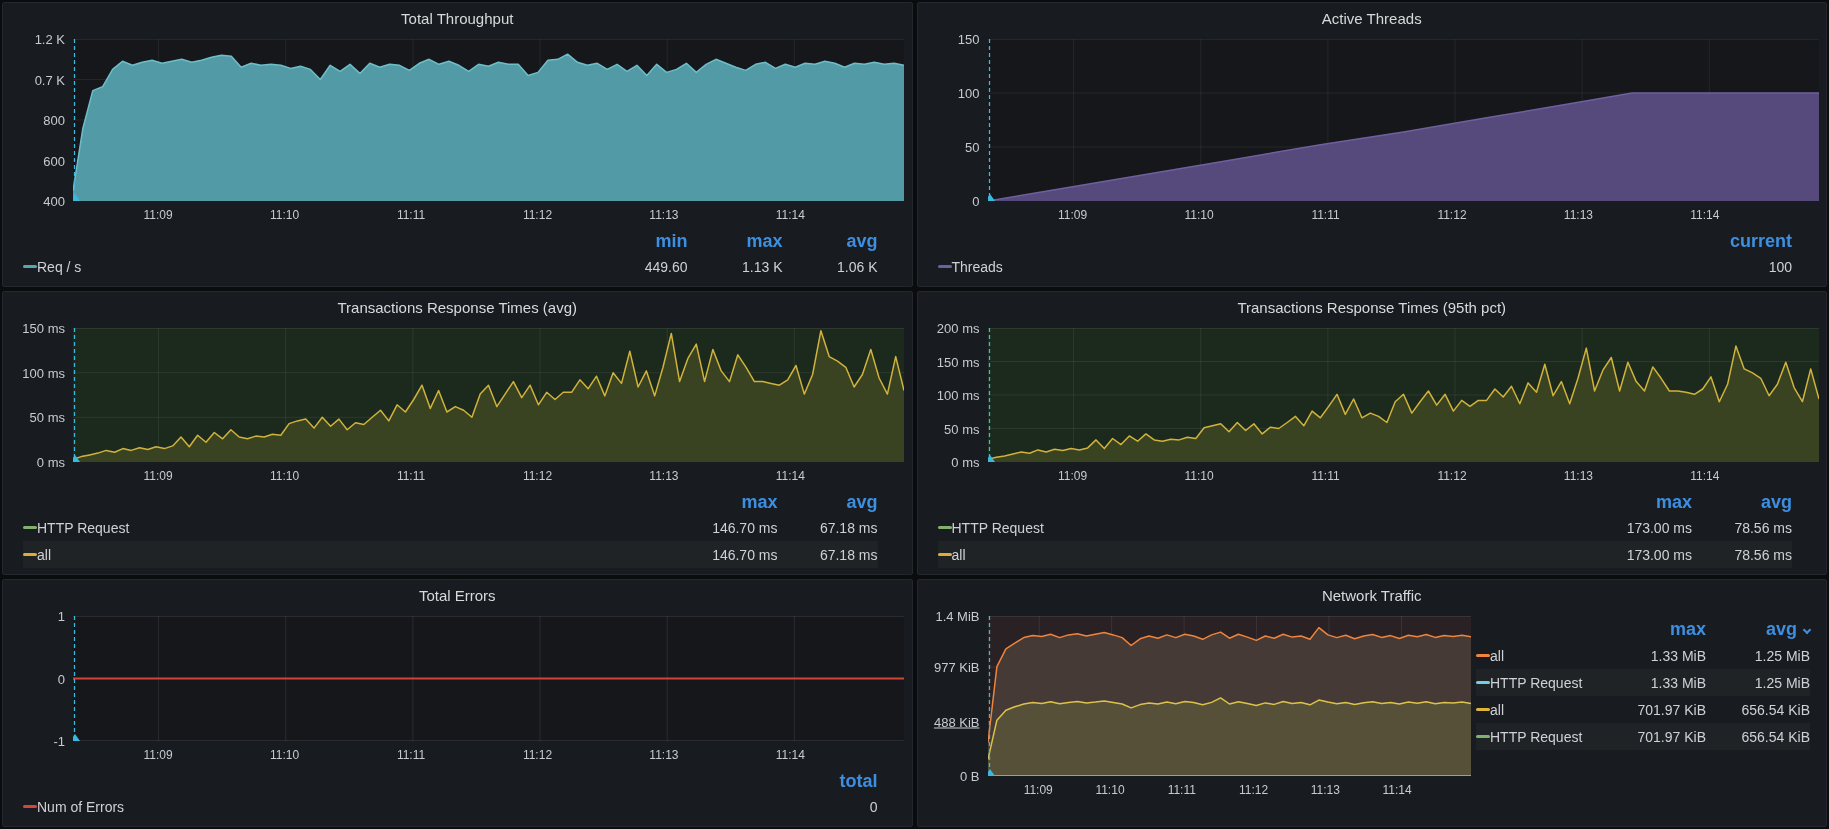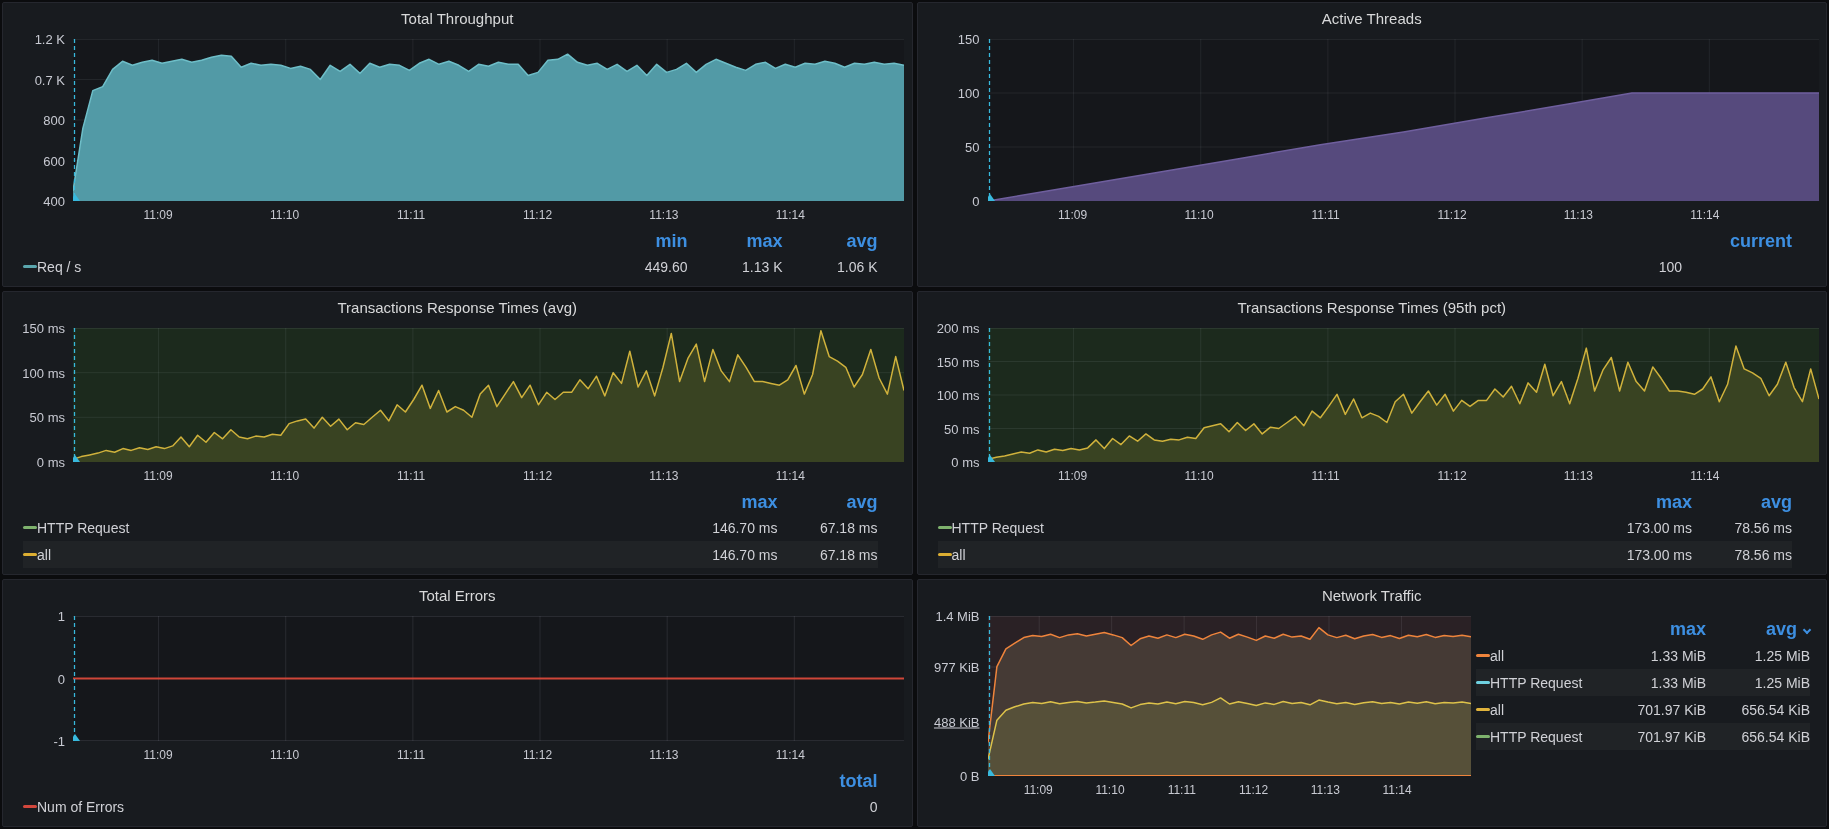"Threads" span.series-cell { html: none -> <span> <span></span> <span>Threads</span> </span> }
